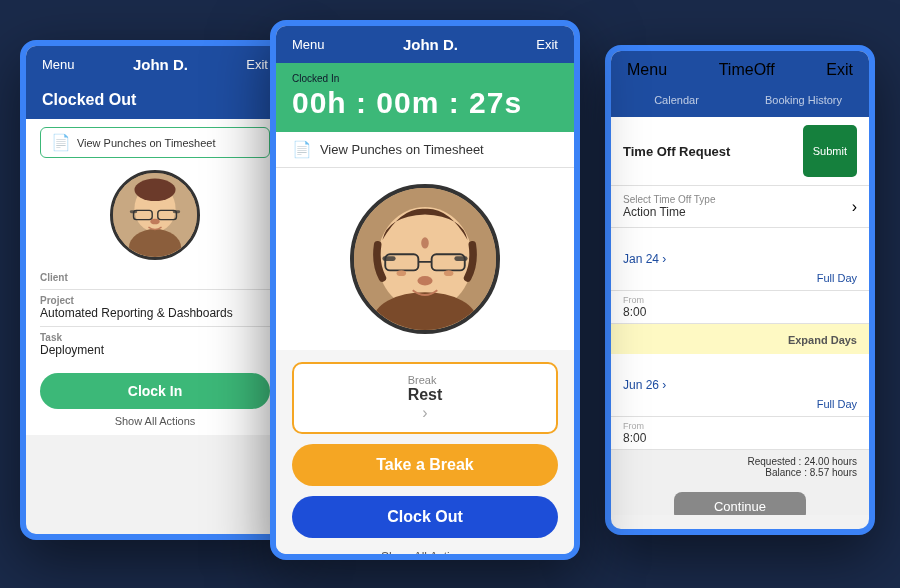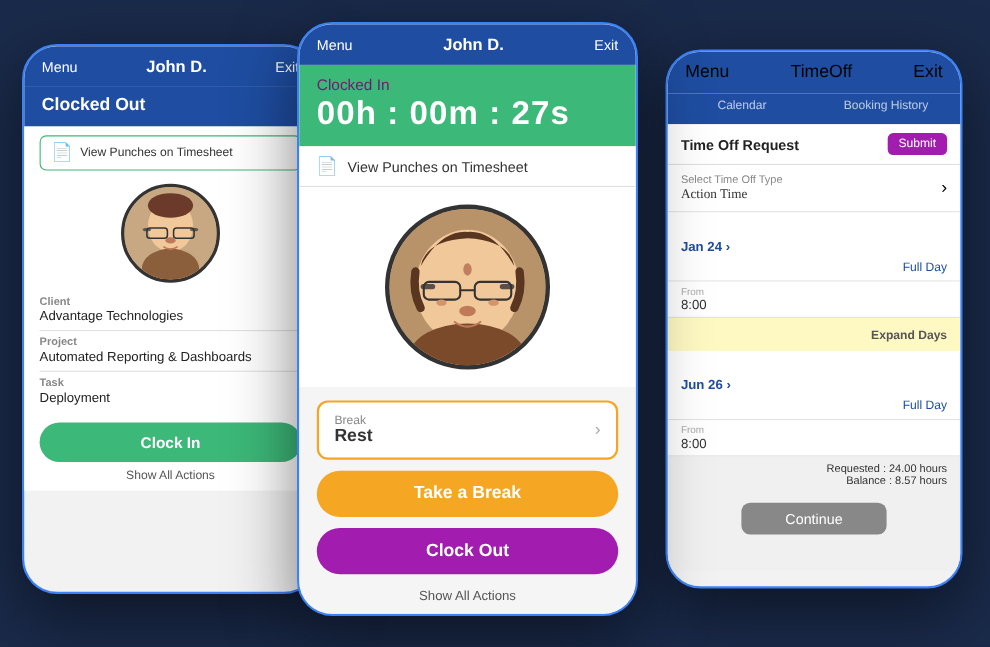"Menu" .tablet { border: 2px solid #3b82f6 -> 6px solid #3b82f6; border-radius: 32px -> 16px }
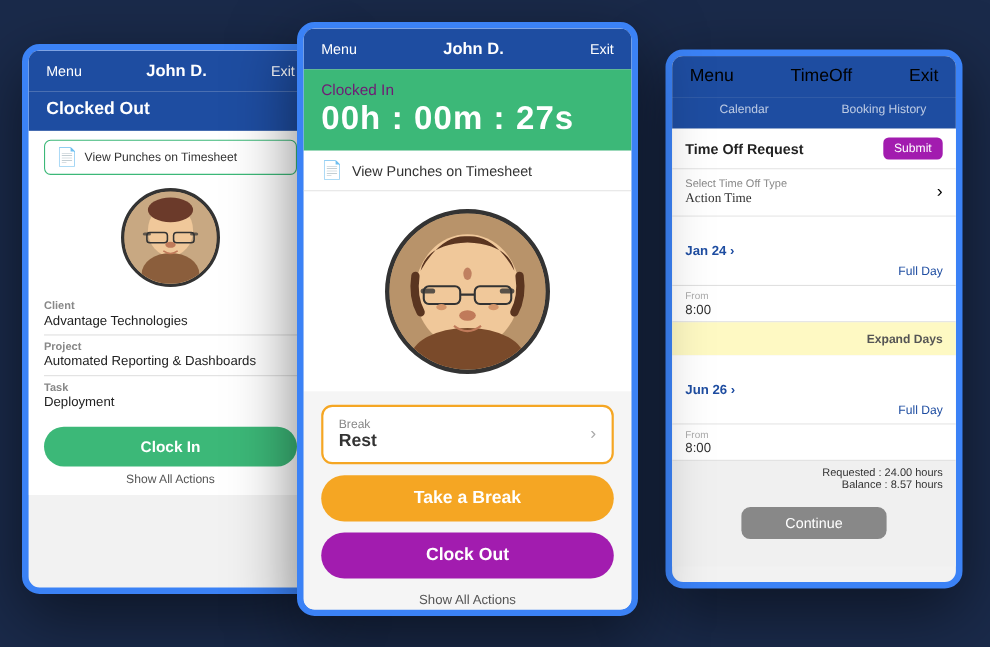"Clocked In" .status-label { color: #701a75 -> #0f172a; font-size: 14px -> 10px }
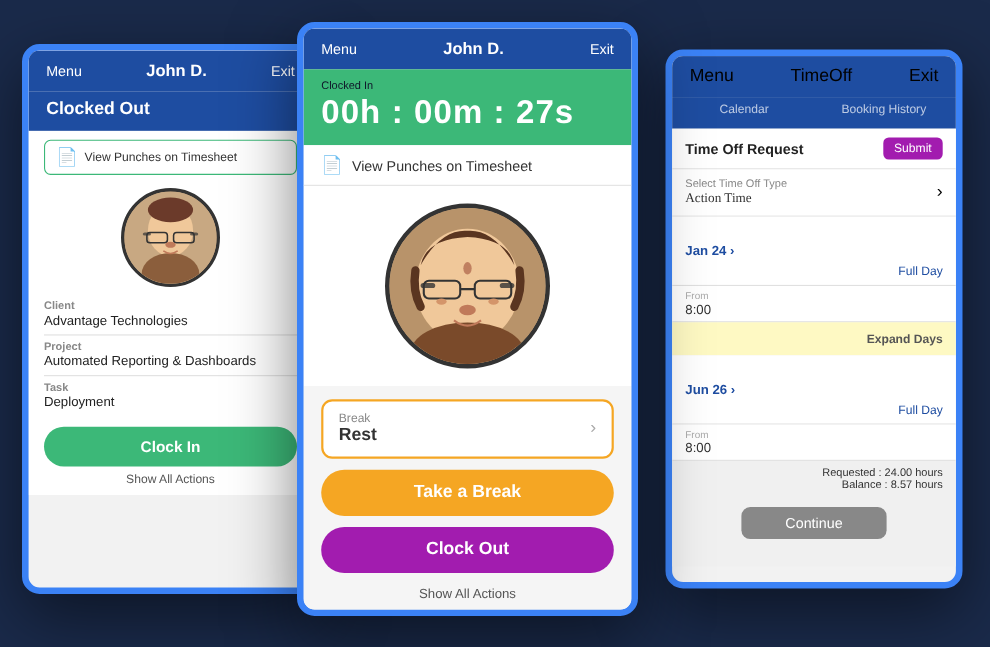"Submit" .submit-btn { background: #a21caf -> #15803d; padding: 4px 10px -> 20px 10px }
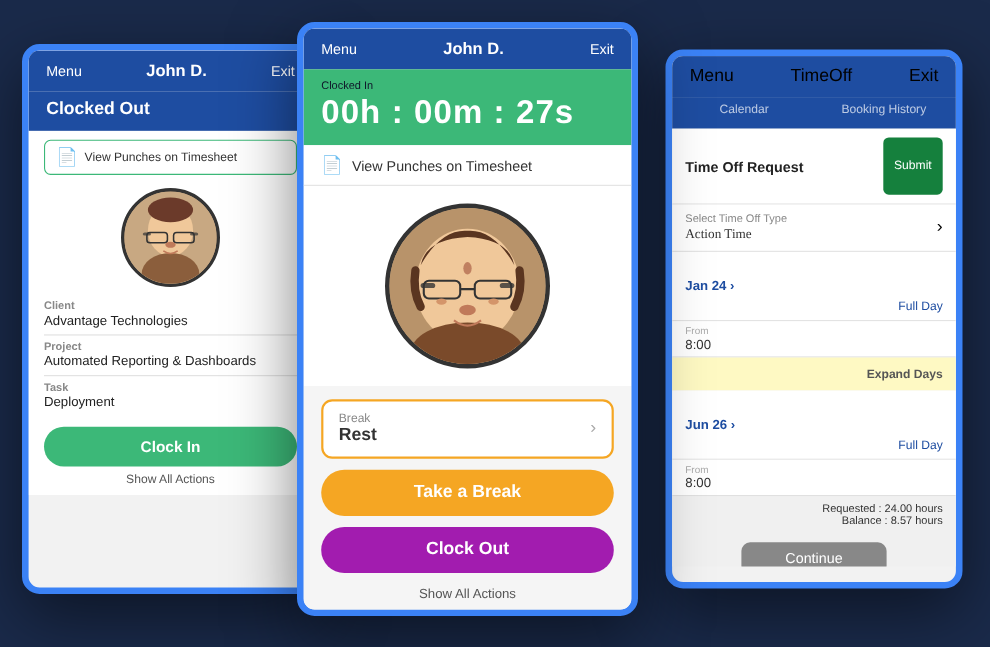"Action Time" .form-value { font-family: Liberation Serif, serif -> none }
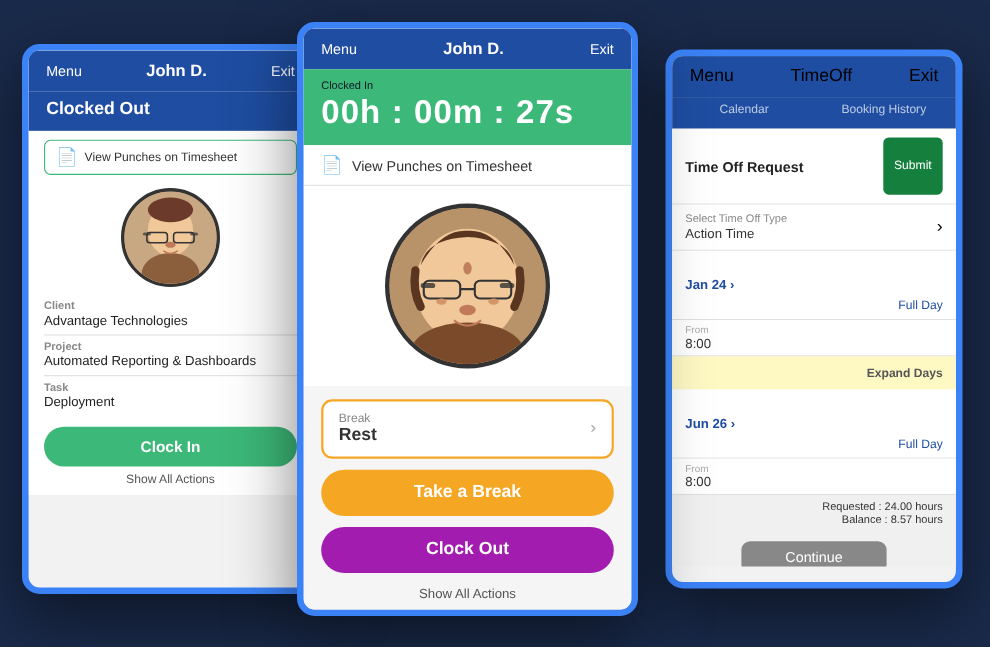"Jan 24 ›" .date-text { font-weight: 700 -> 400 }
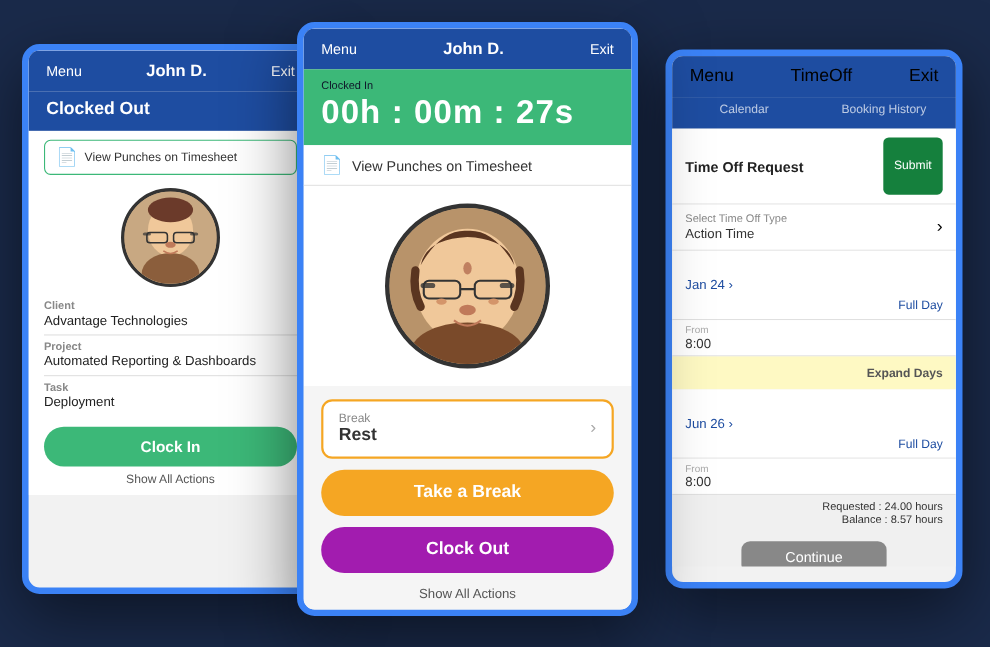"Advantage Technologies" div.info-value { html: <div>Advantage Technologies</div> -> none }
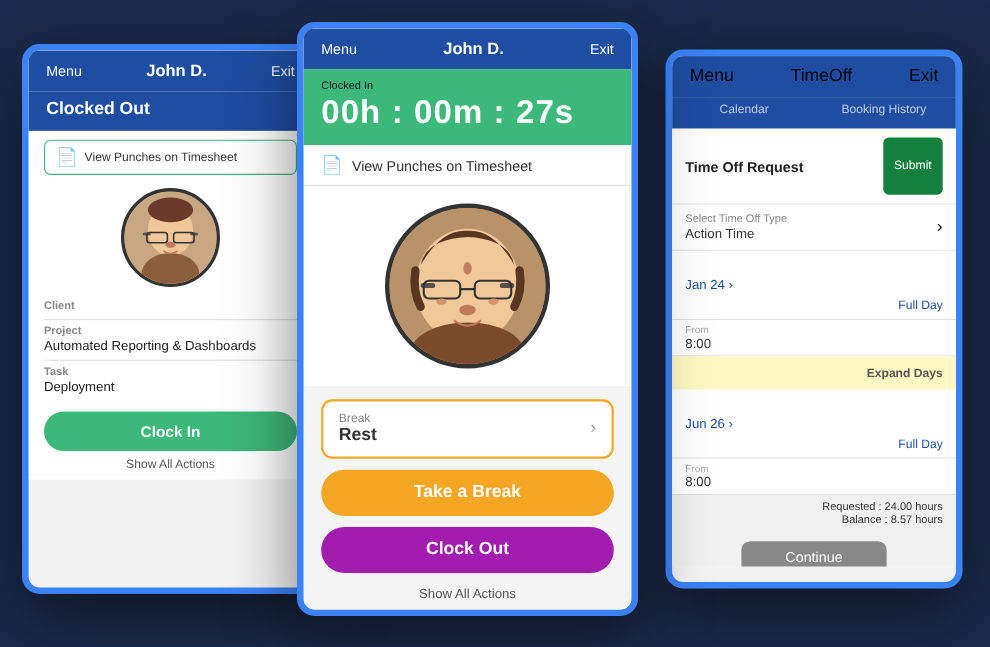"Break" .break-row { flex-direction: none -> column }
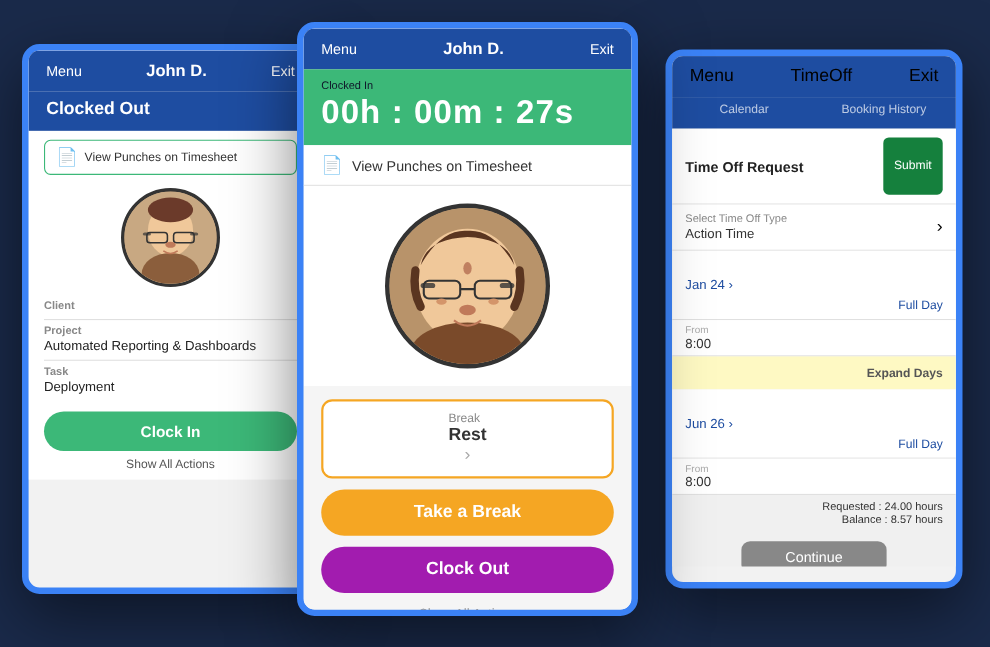"Clock Out" .btn-clockout { background: #a21caf -> #1d4ed8 }
